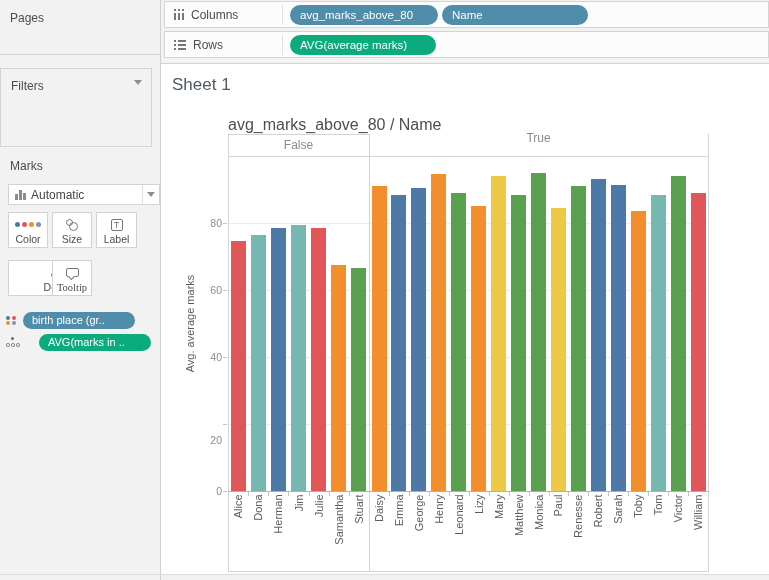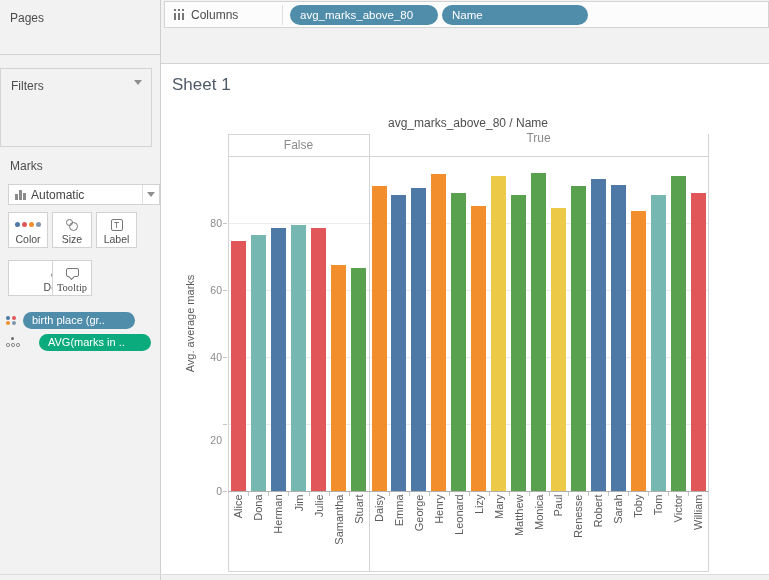"Rows" div.shelf-card { html: none -> <div> <span> <i></i> <i></i> <i></i> </span> <span>Rows</span> <span></span> <span>AVG(average marks)</span> </div> }
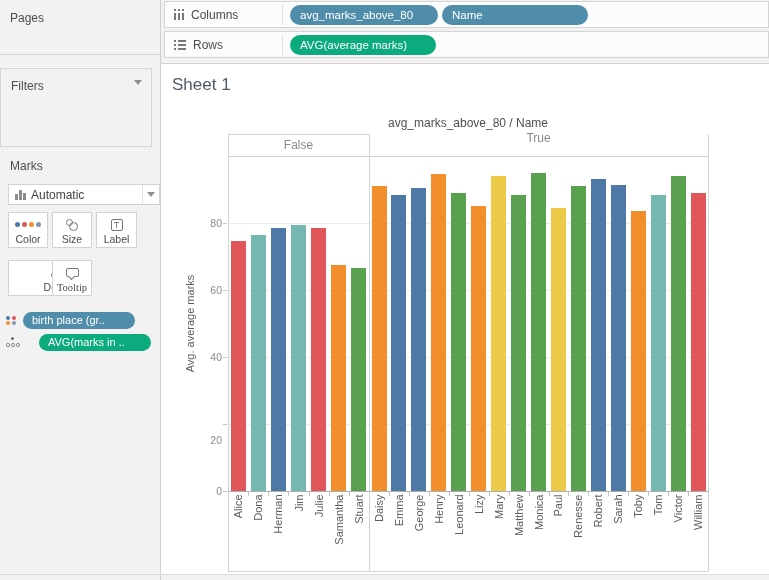"avg_marks_above_80 / Name" #chart-title { font-size: 12px -> 16px; text-align: center -> left }
